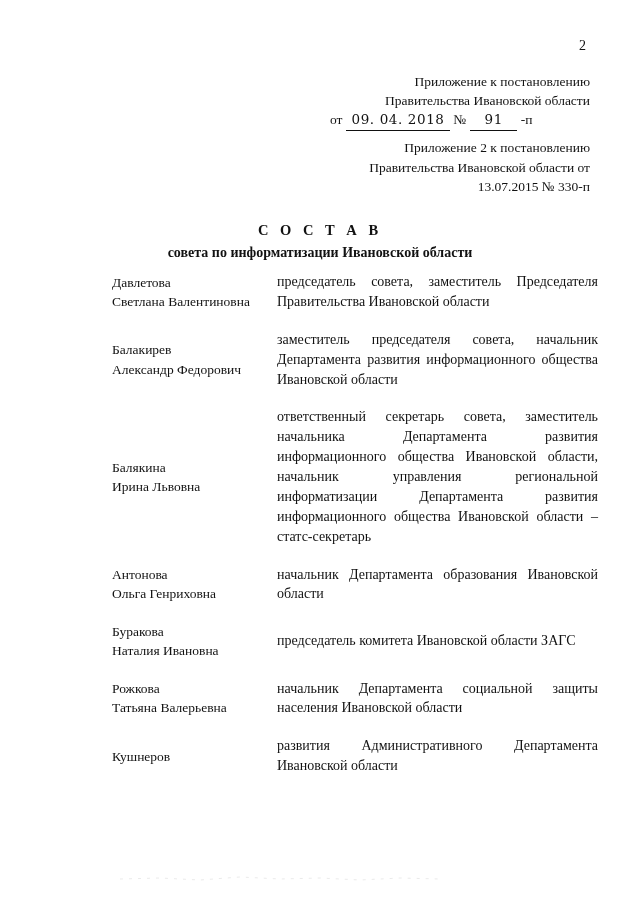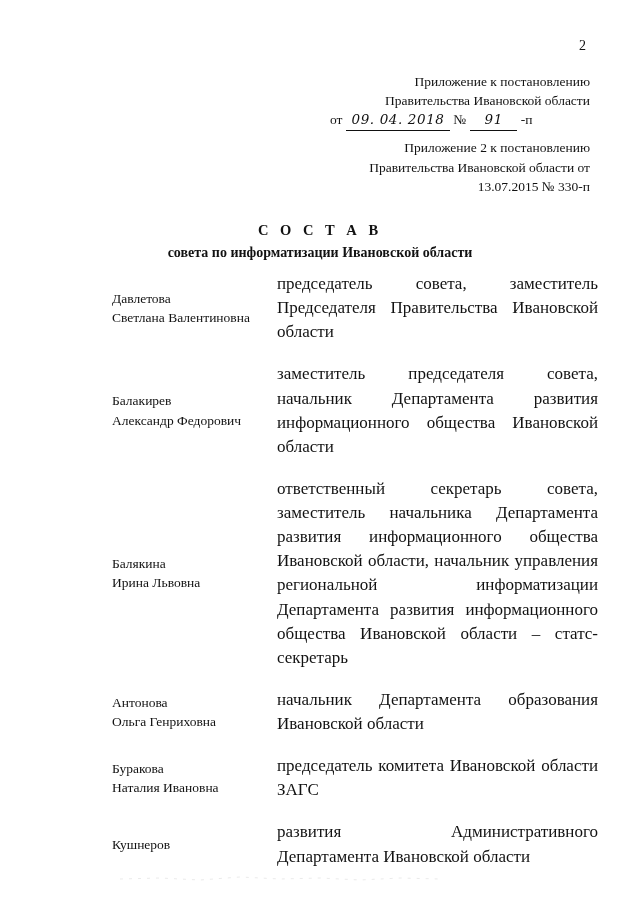"09. 04. 2018" .hand { font-style: italic -> none }
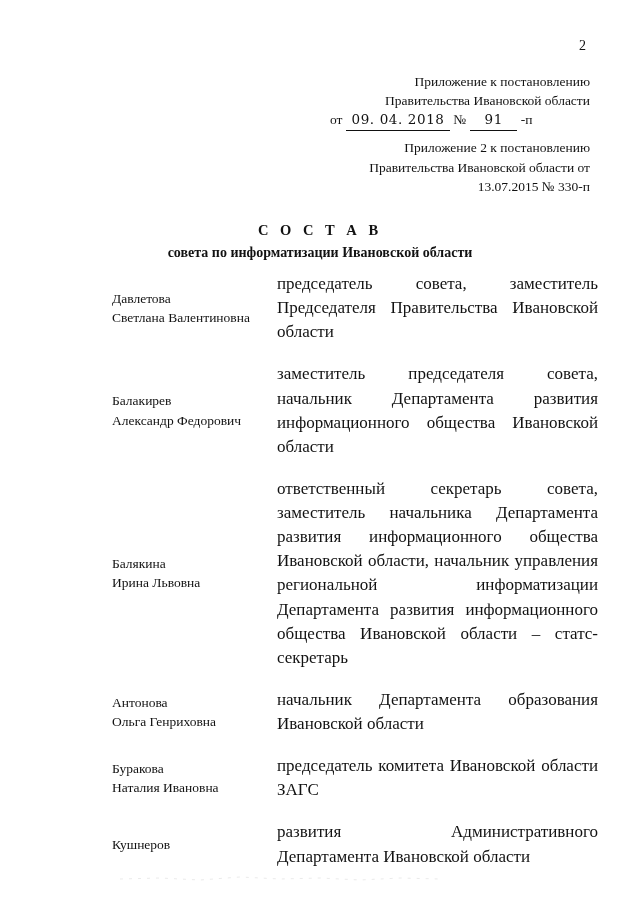"председатель совета, заместитель" .m-role { font-size: 17px -> 14px }
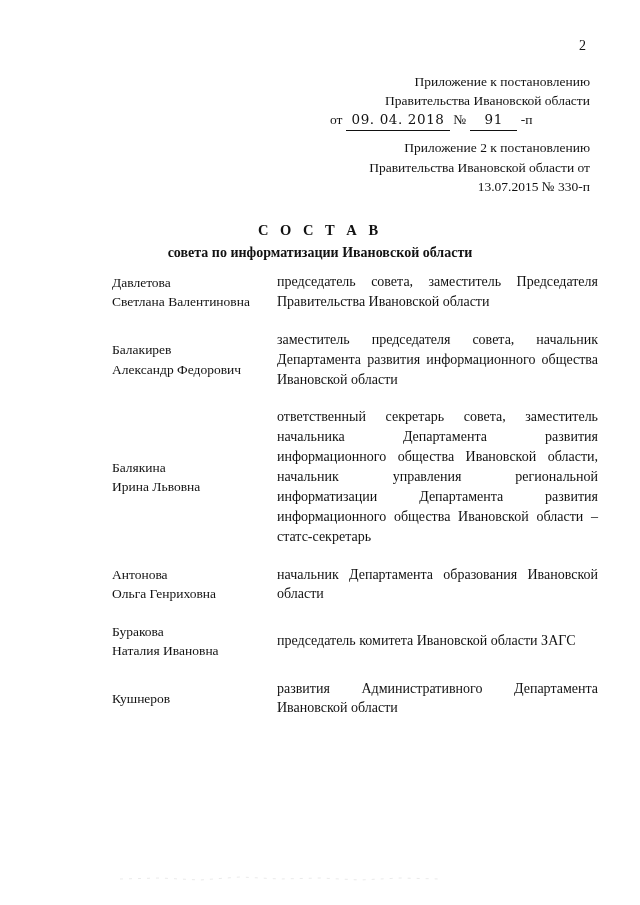"Рожкова" div.member { html: none -> <div> <div> <span>Рожкова</span> <span>Татьяна Валерьевна</span> </div> <div> <p>начальник Департамента социальной защиты населения Ивановской области</p> </div> </div> }
